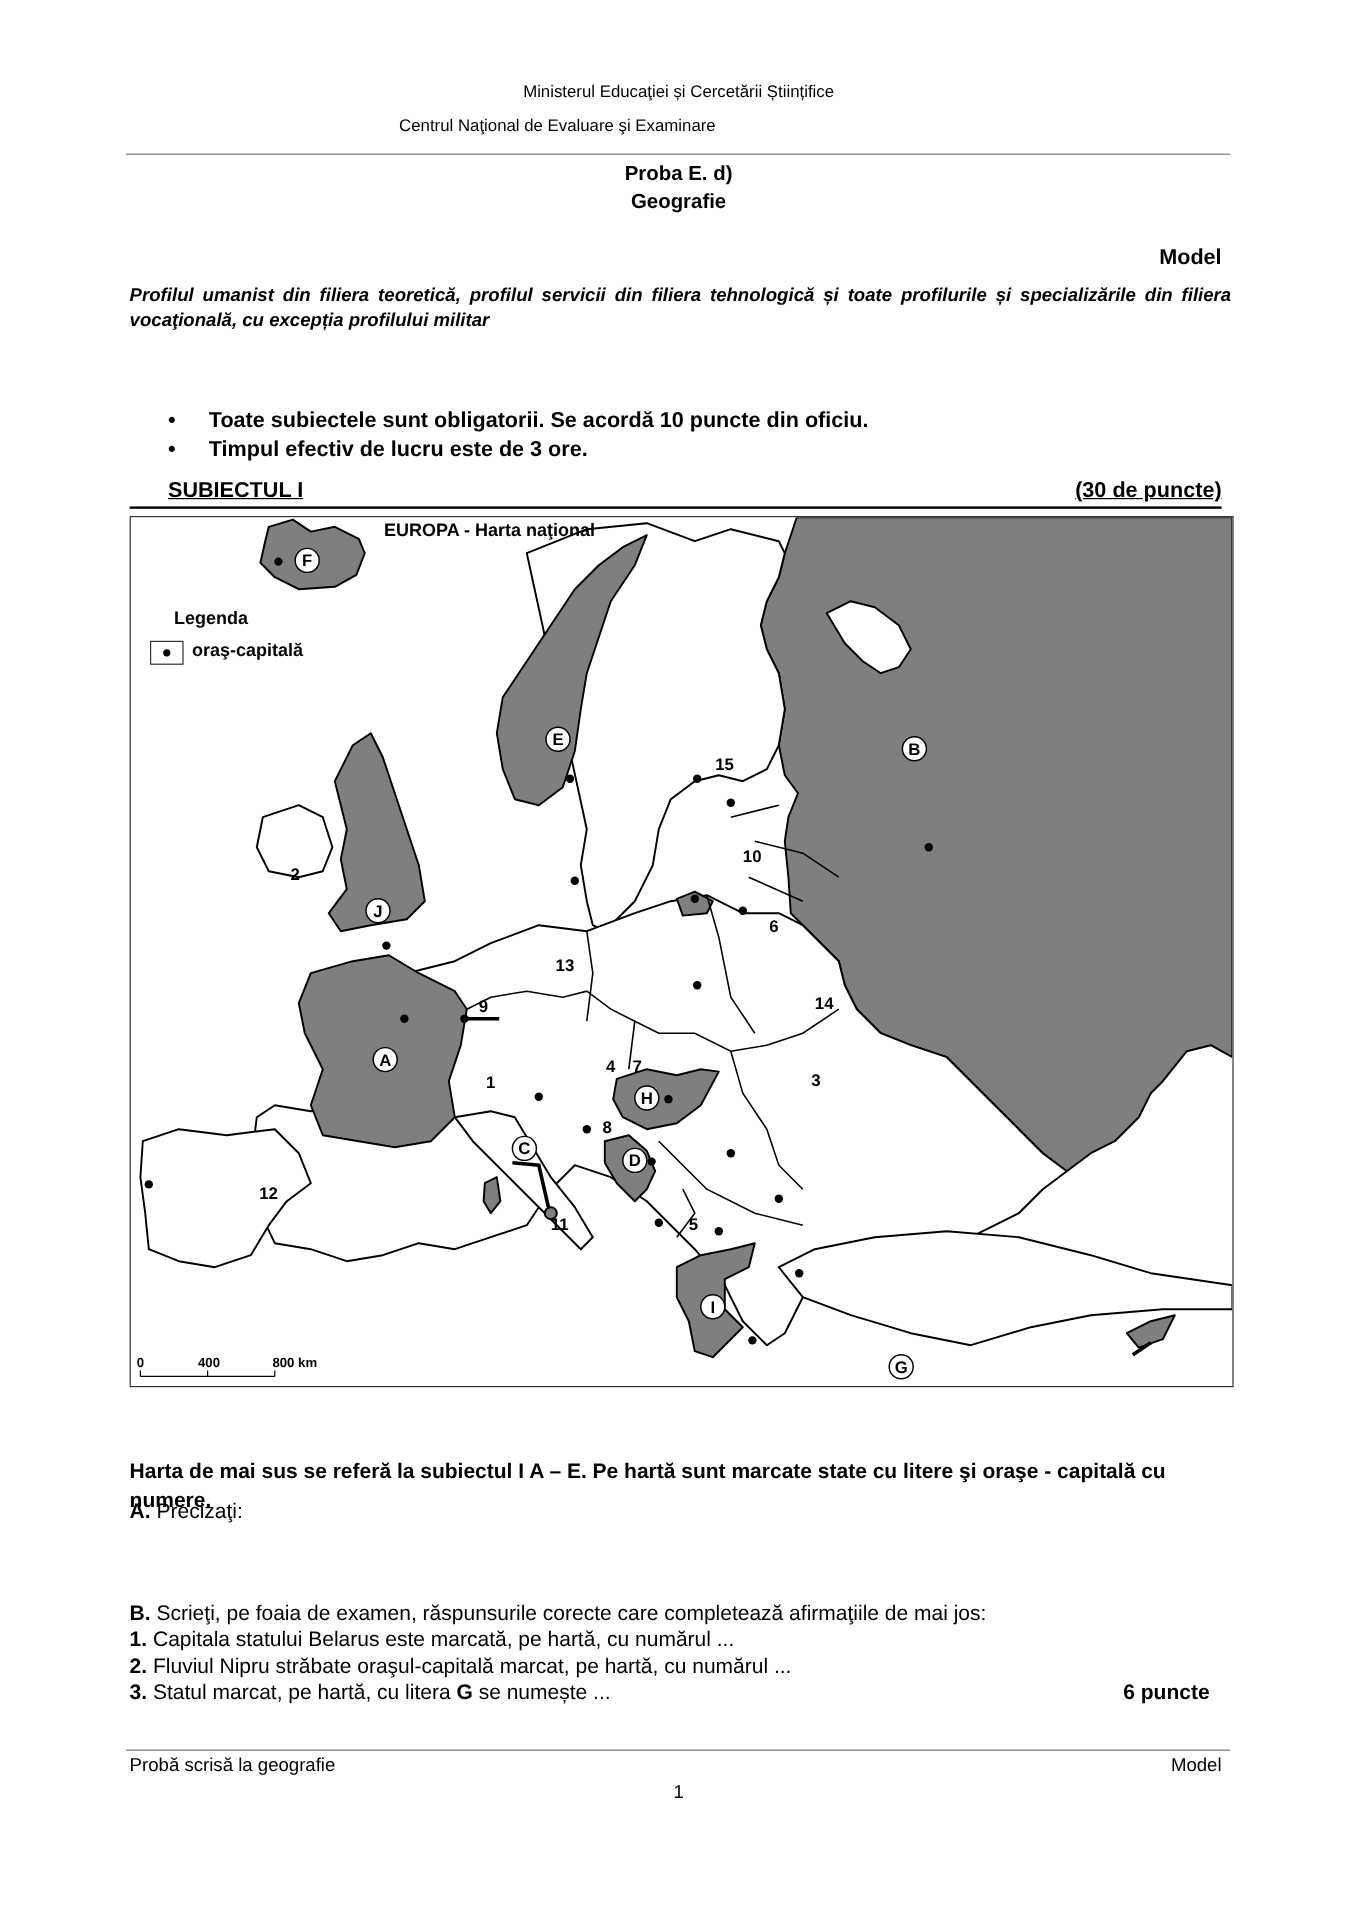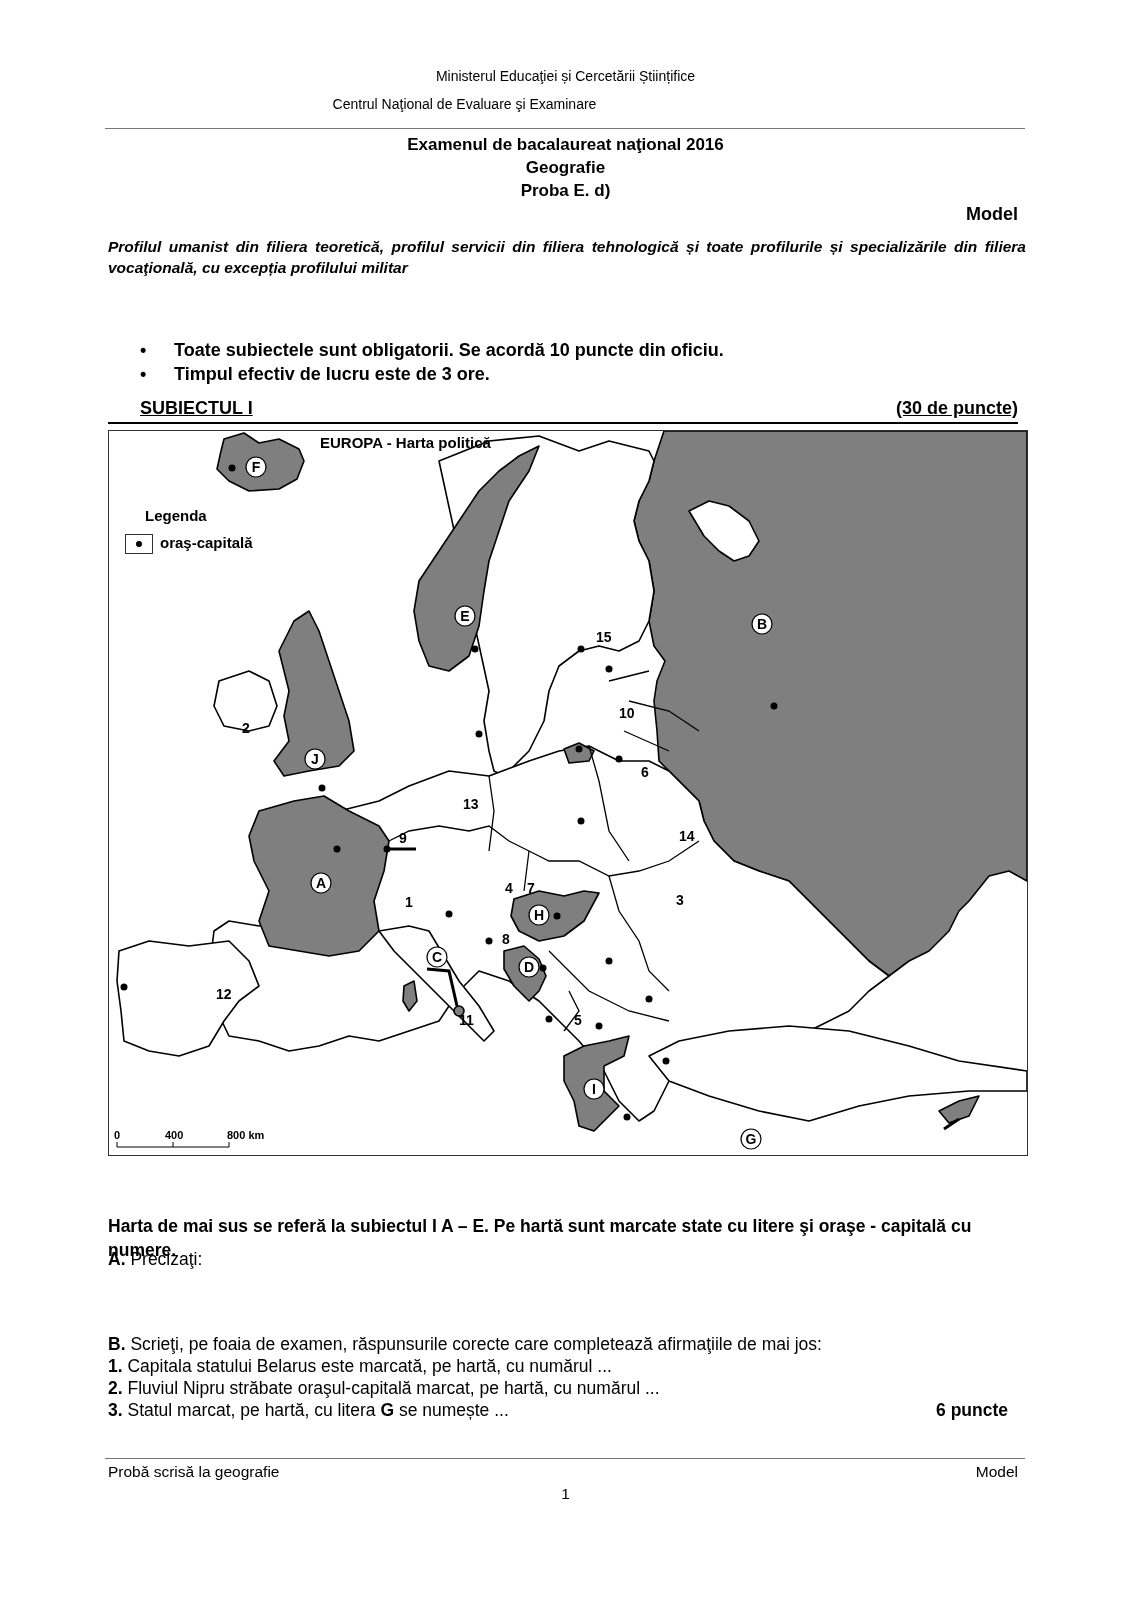"Examenul de bacalaureat naţional 2016" div { html: <div>Examenul de bacalaureat naţional 2016</div> -> none }
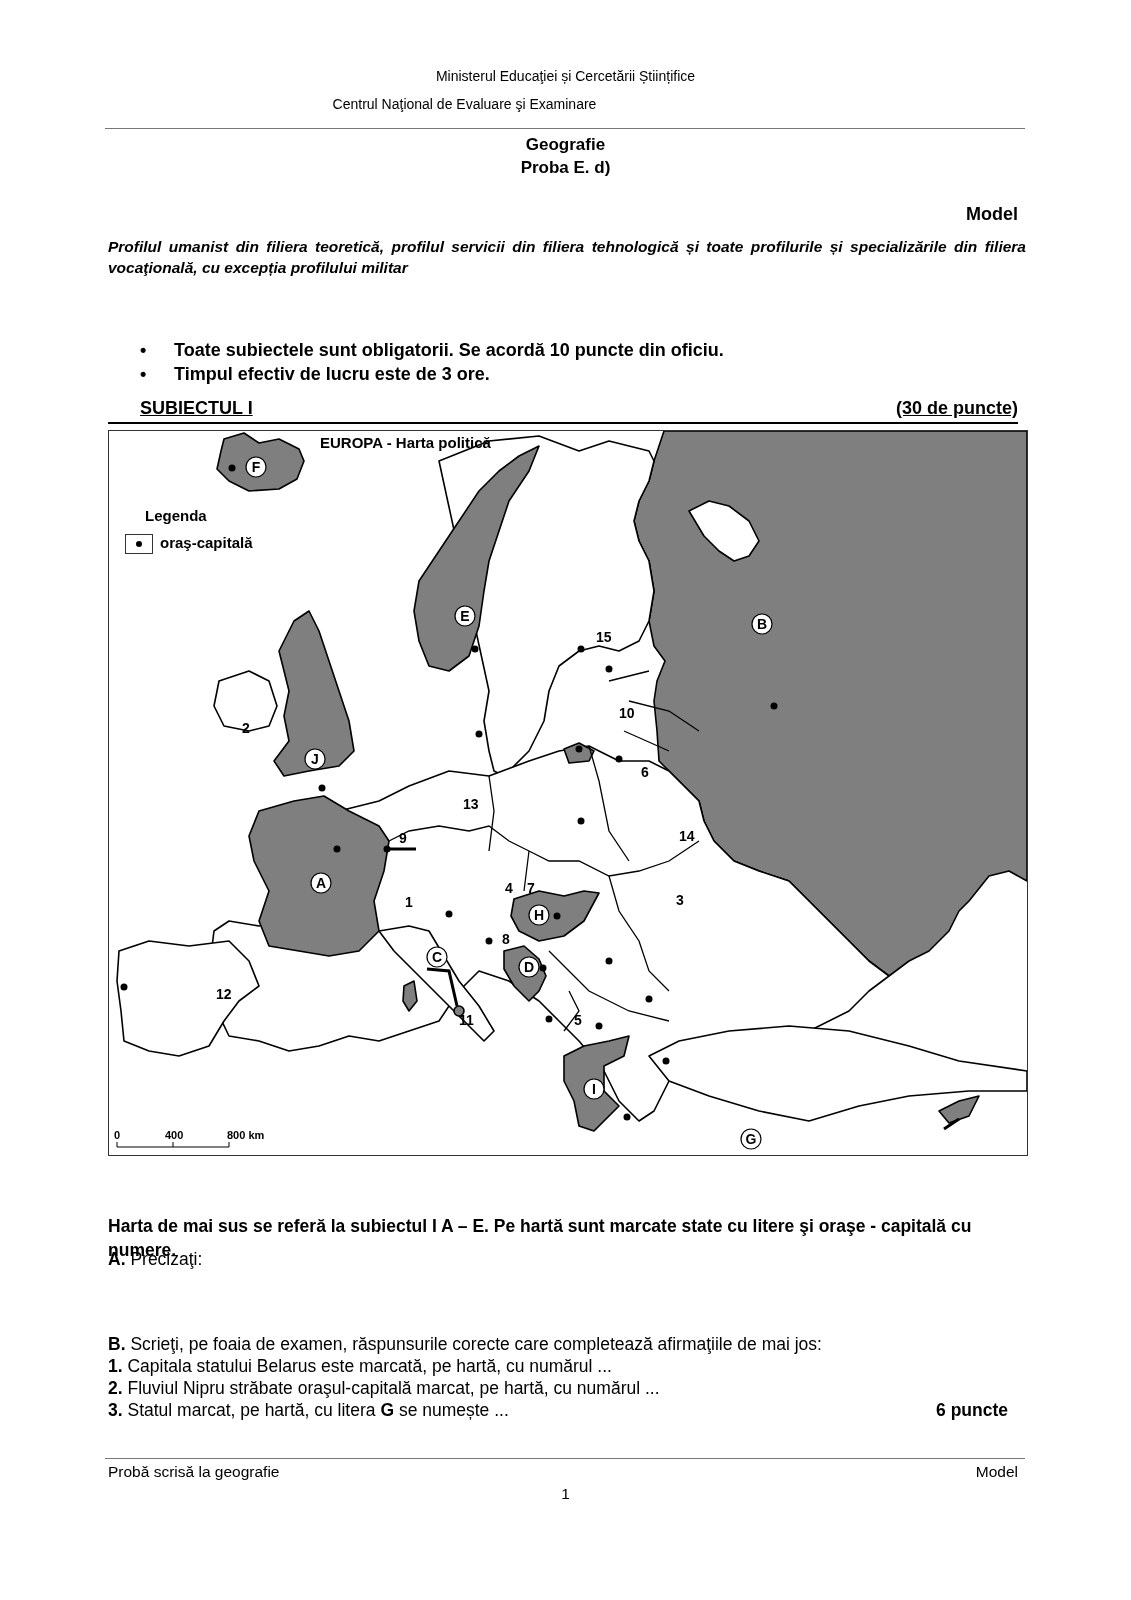"Geografie" div { order: before "Proba E. d)" -> after "Proba E. d)" }
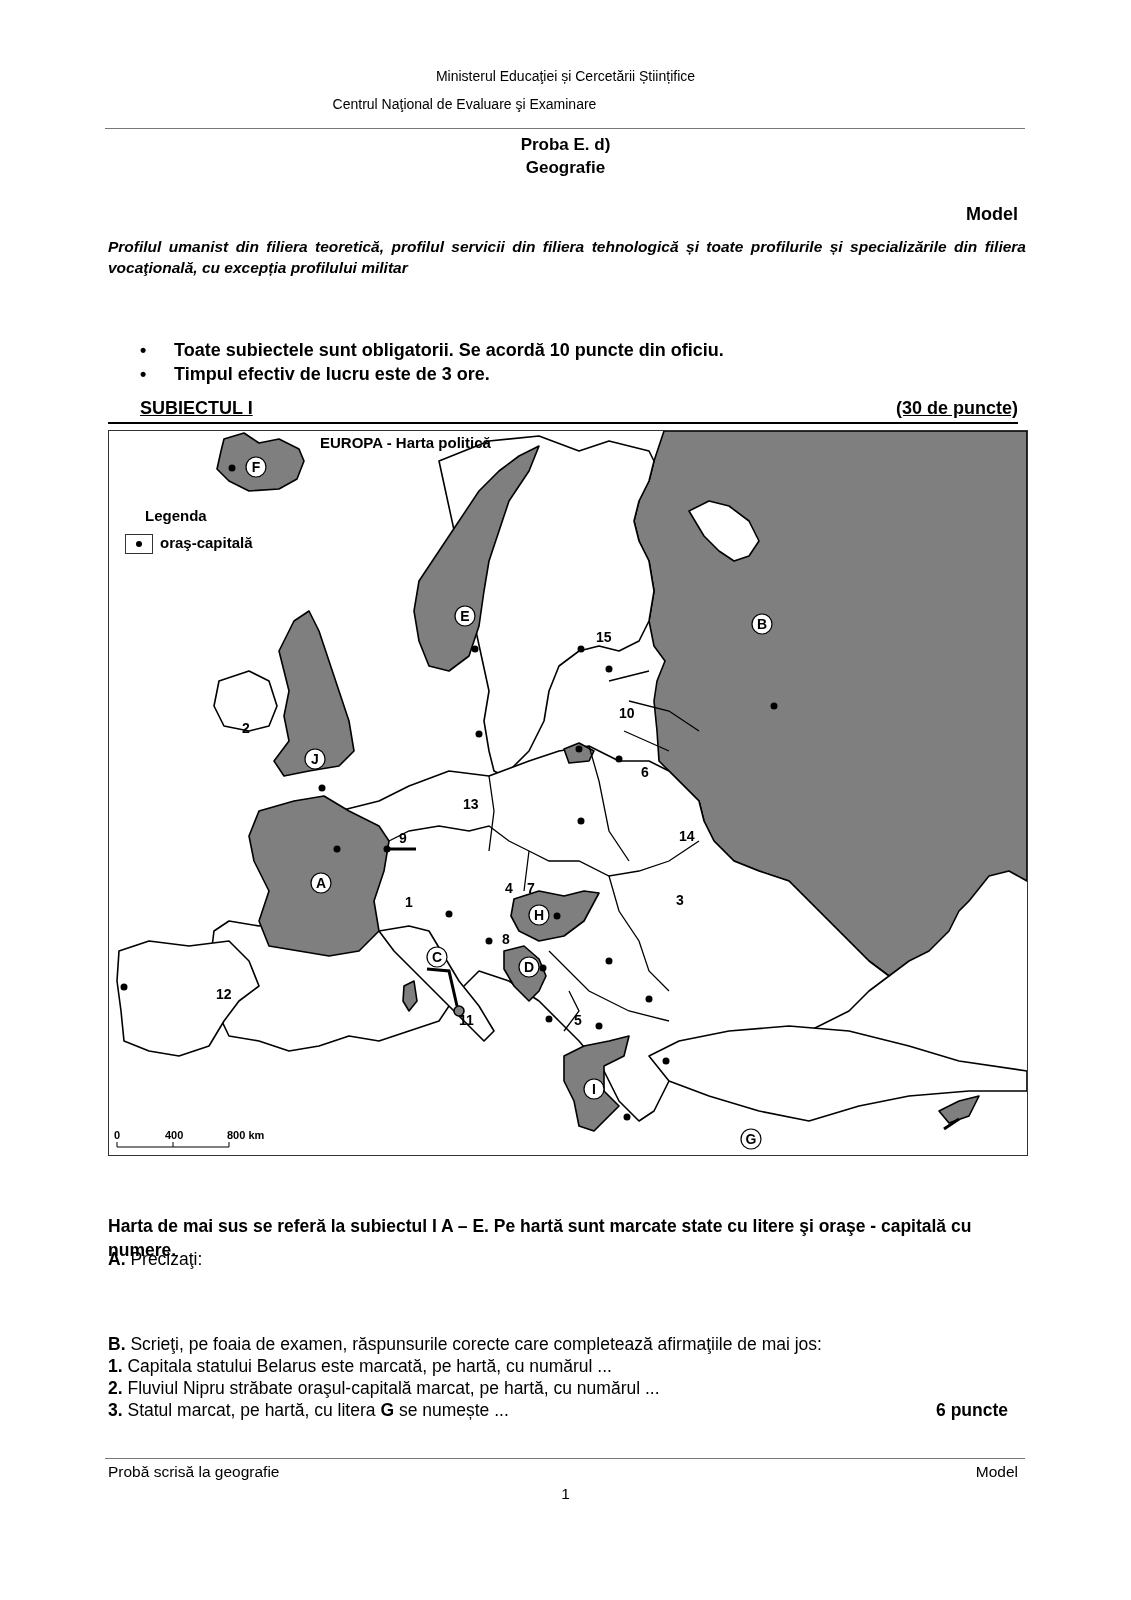"EUROPA - Harta politică" div.abs { text: politică -> naţional }
